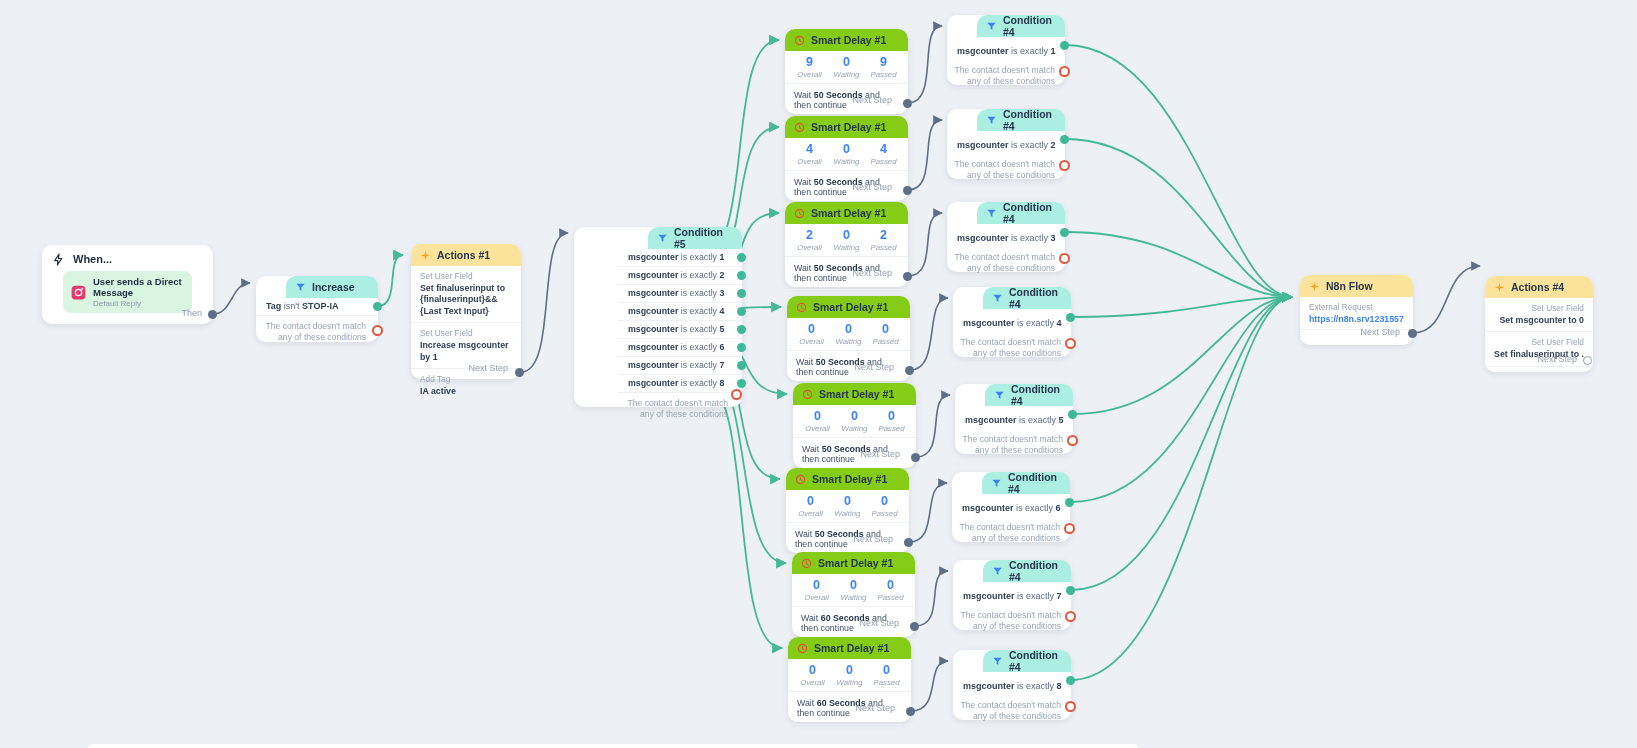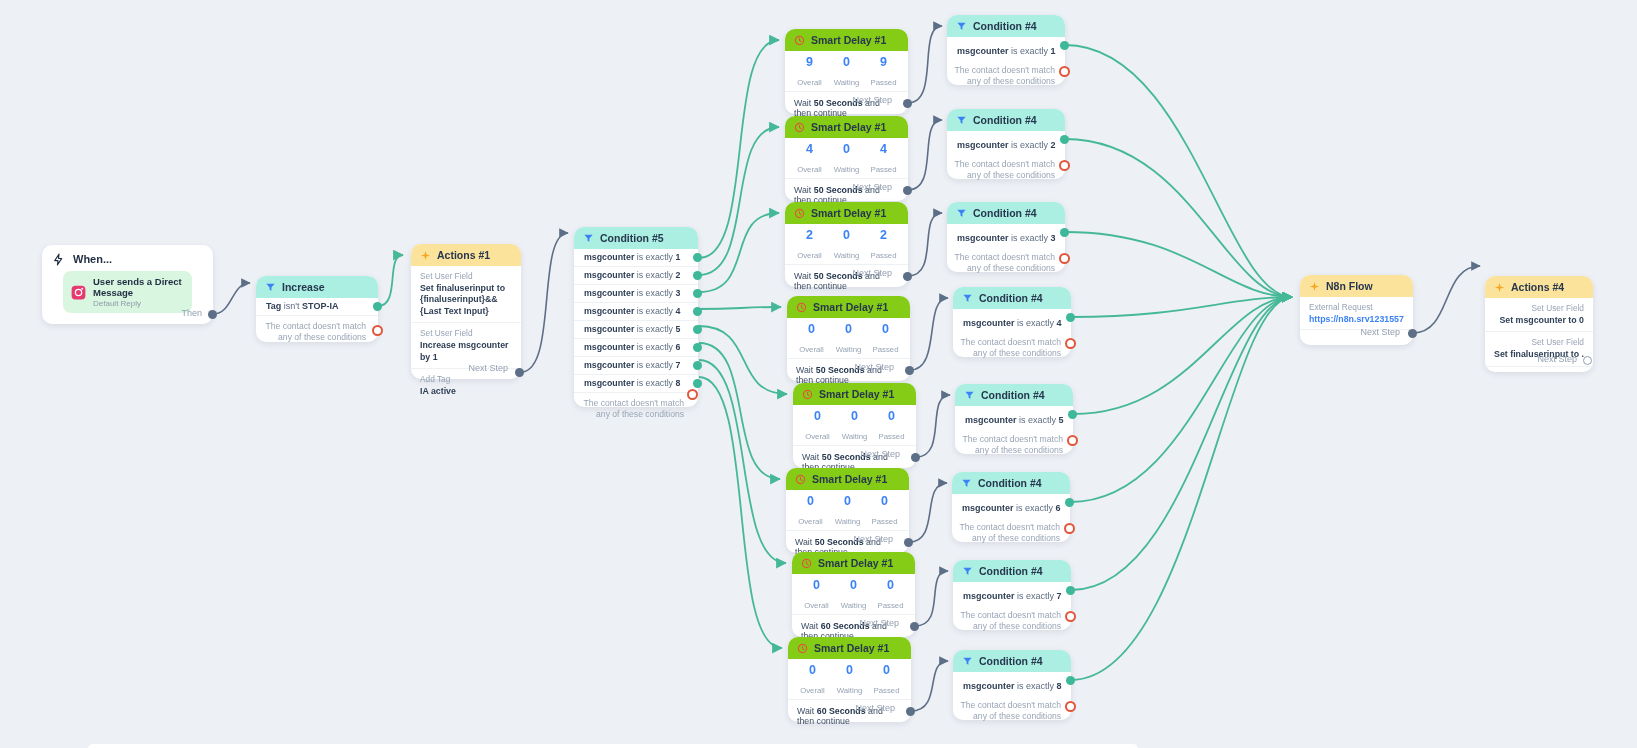"Condition #4" .hdr.teal { margin-left: none -> 30px }
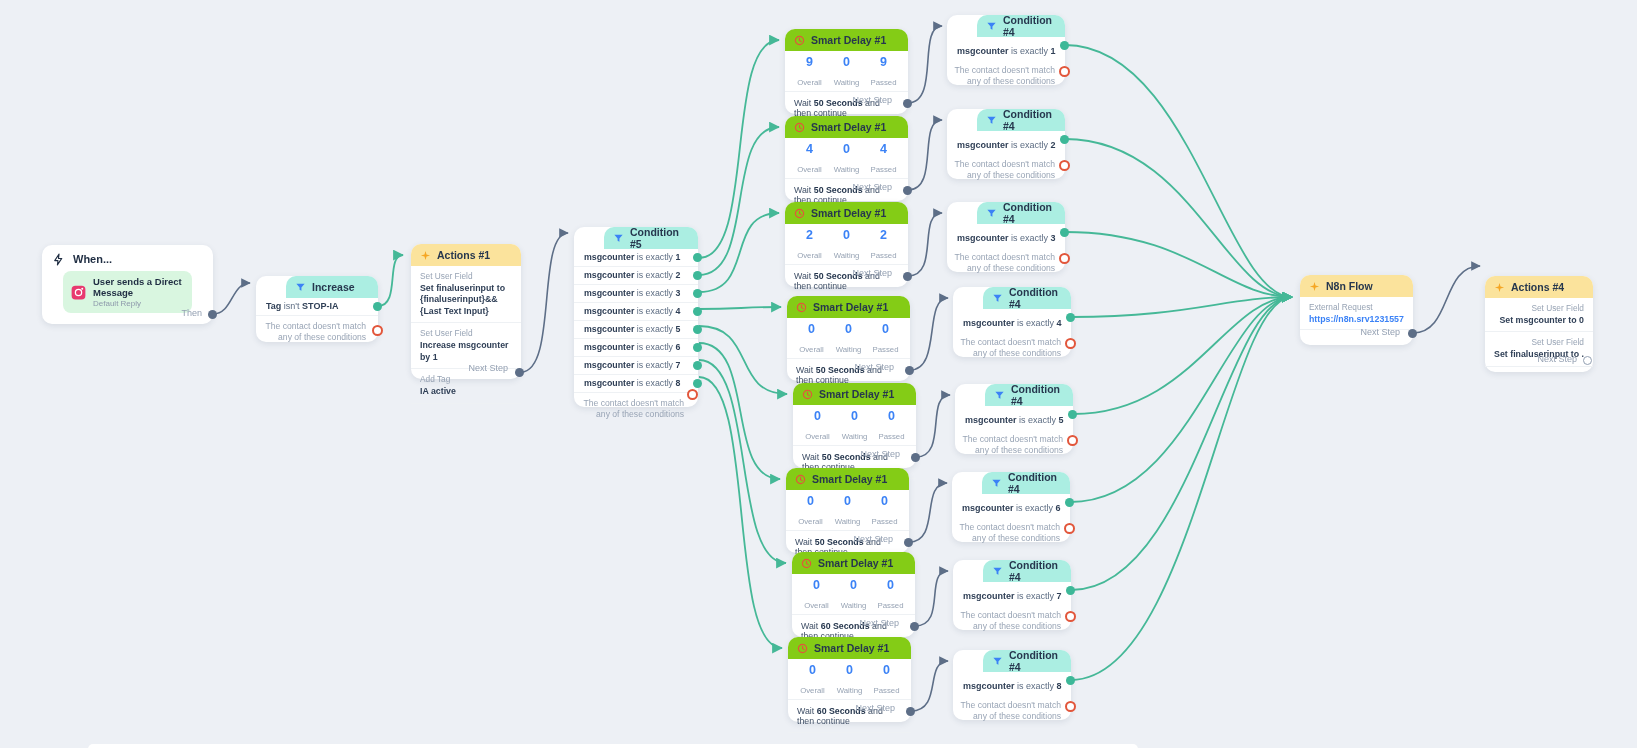"Overall" .lbl { font-style: none -> italic; margin-top: 9px -> 1px }
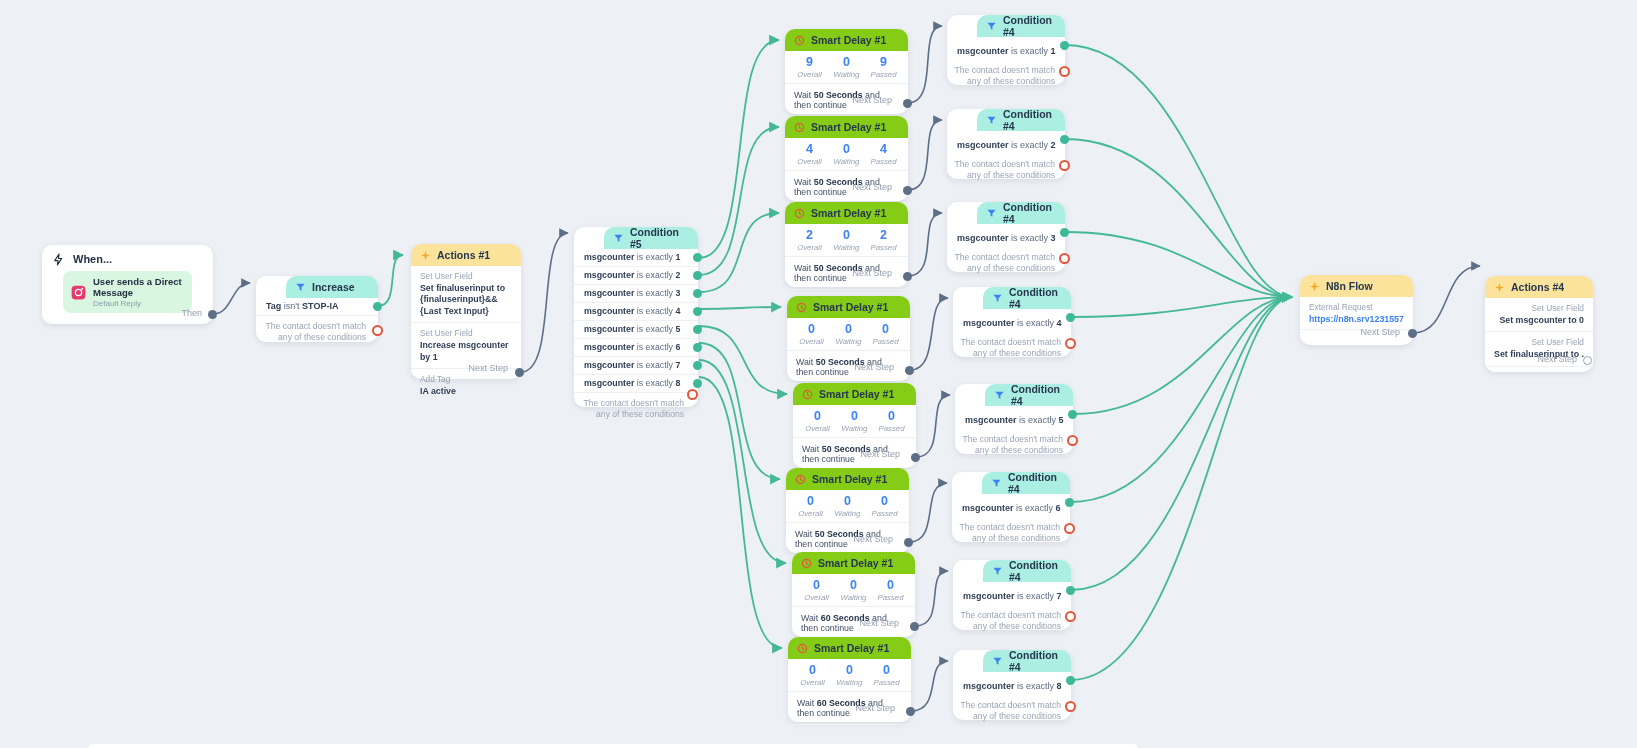"Condition #5" .pos-c5 { padding-left: none -> 44px }
